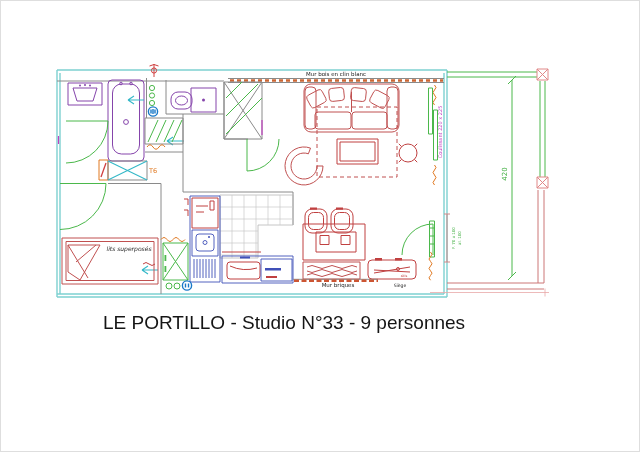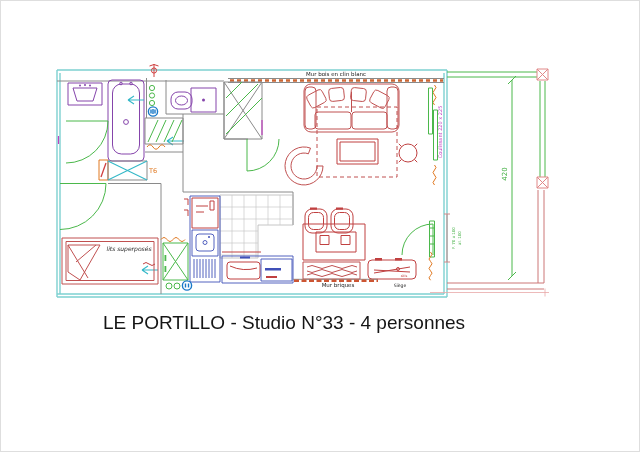"LE PORTILLO - Studio N°33" div.title { text: 4 -> 9 }
